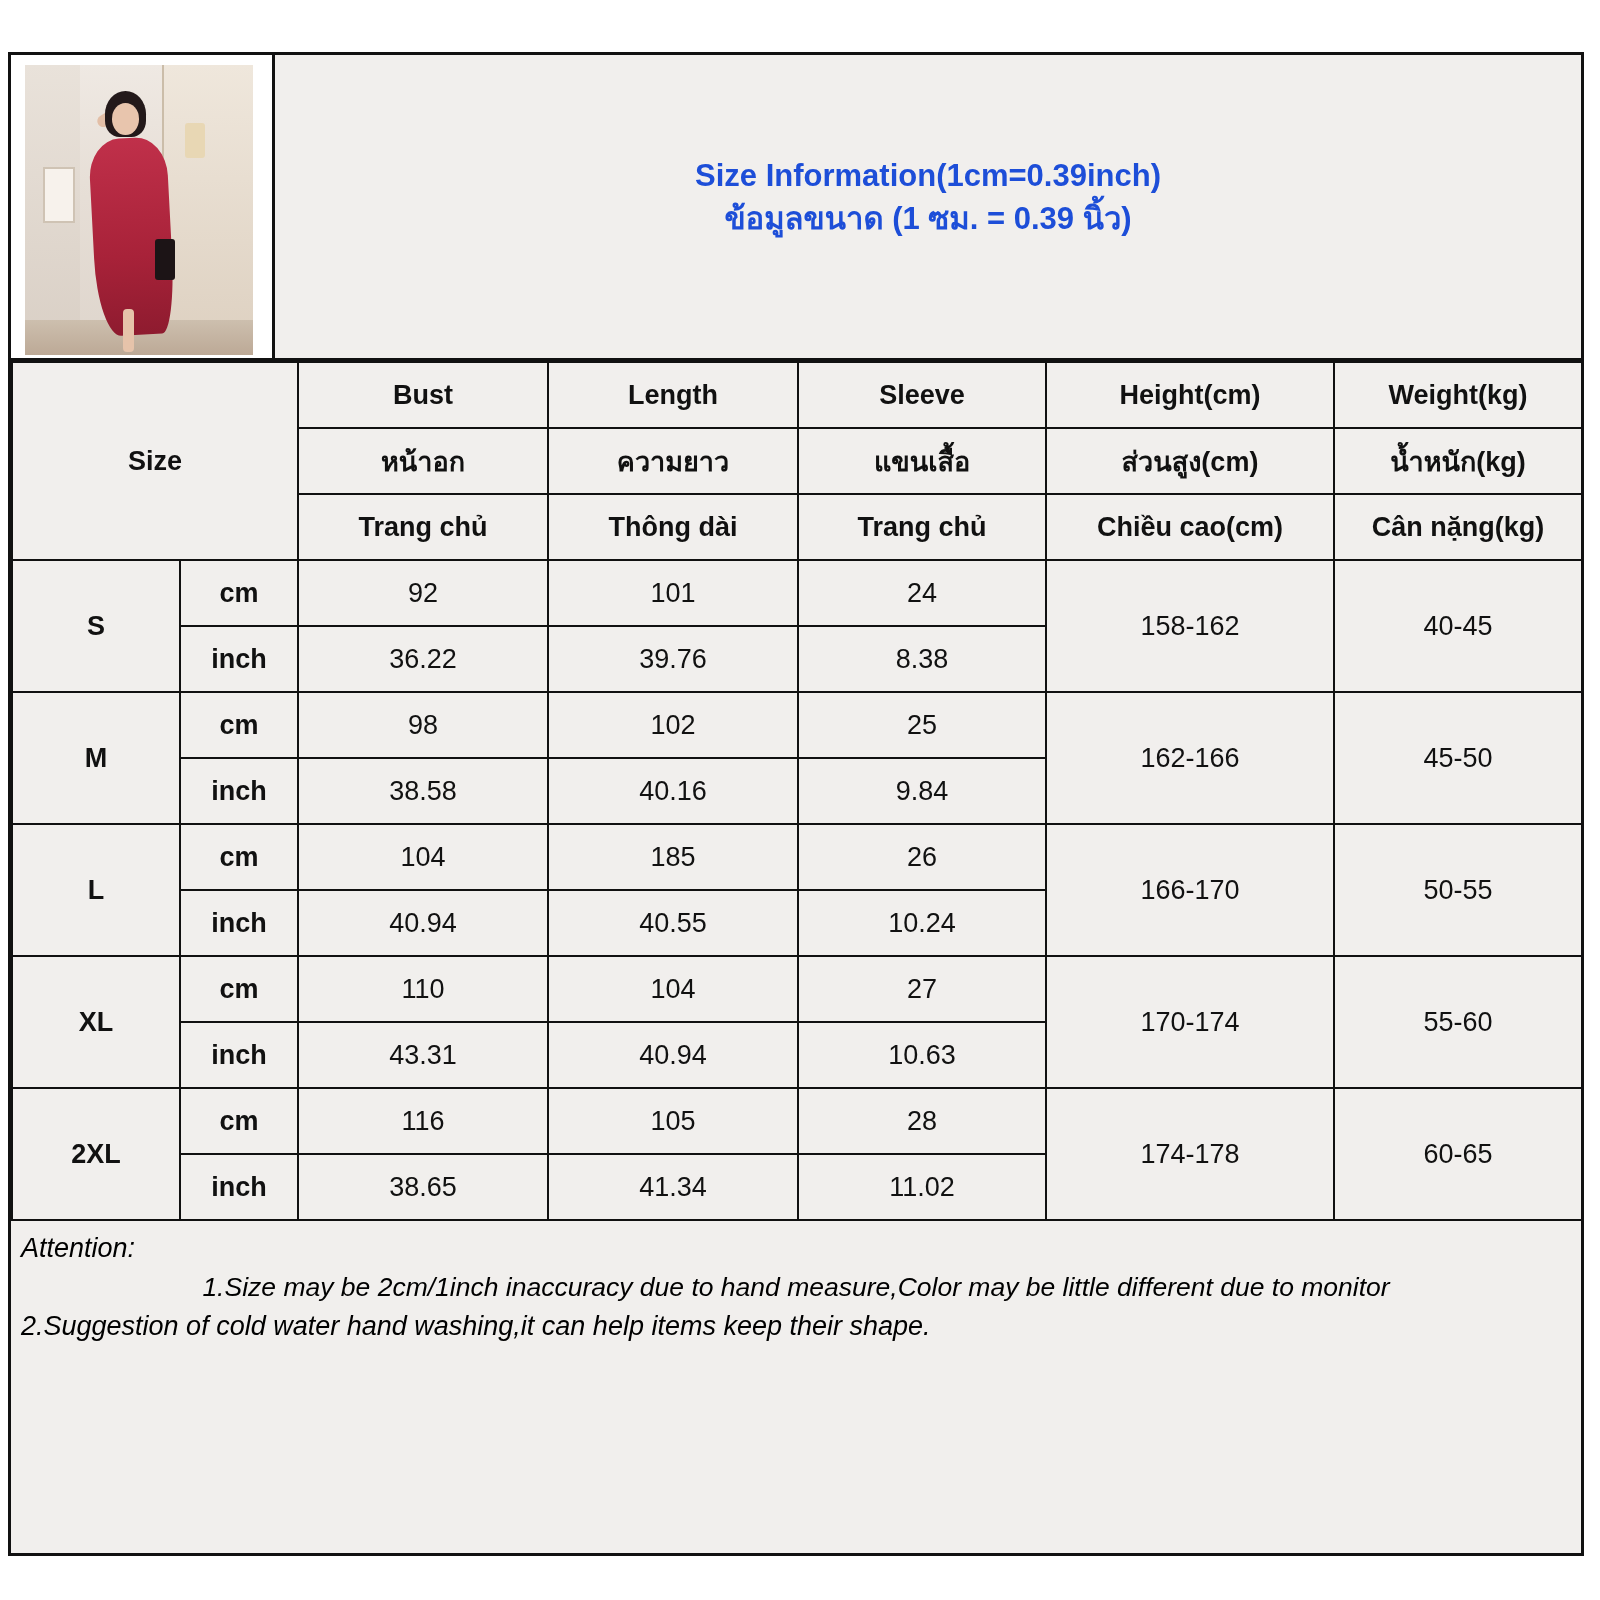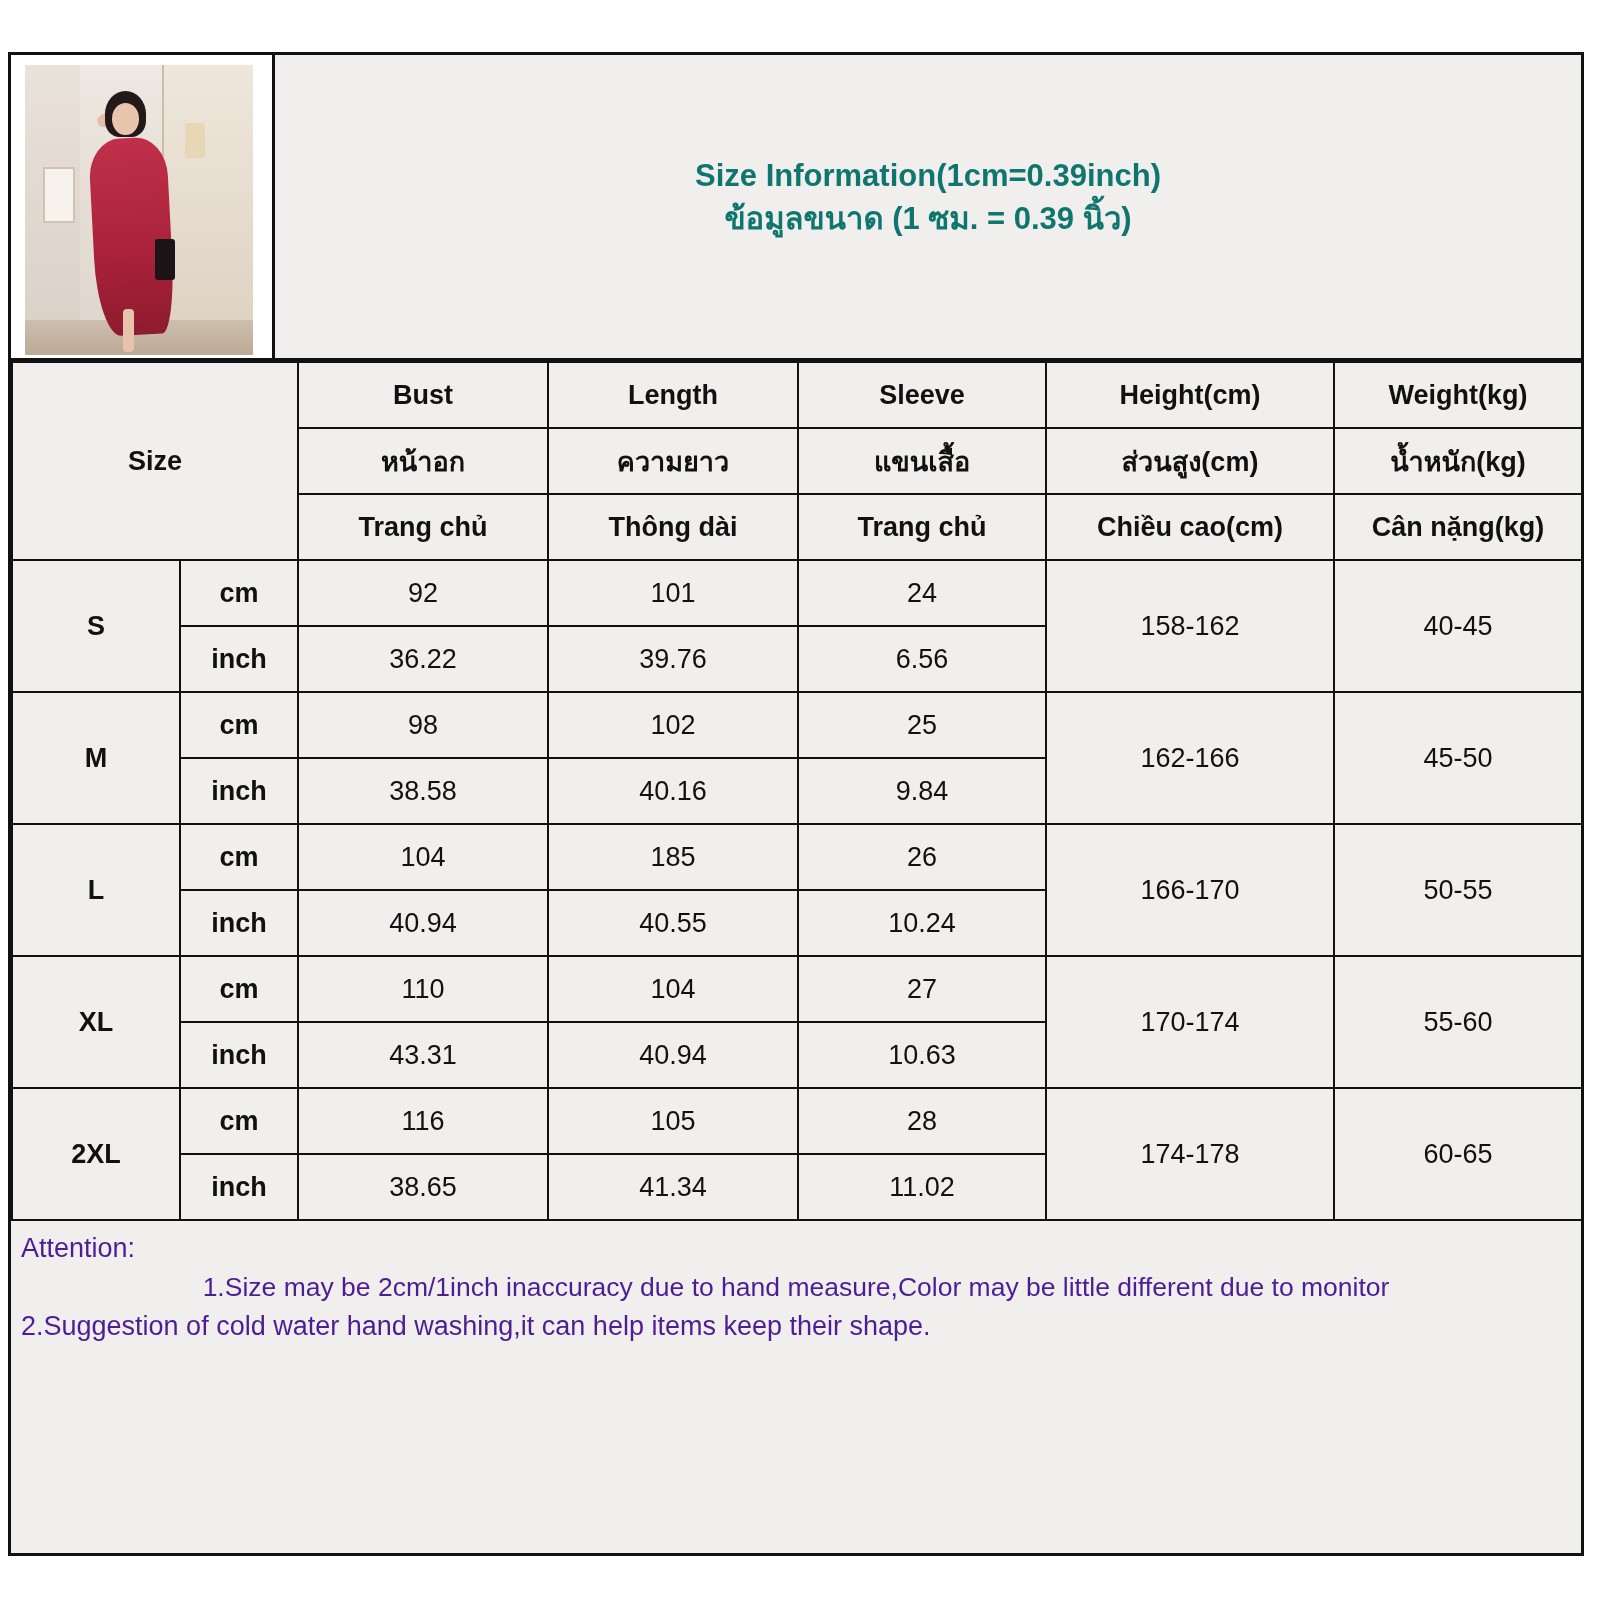"Size Information(1cm=0.39inch)" .title-line { color: #0f766e -> #1d4ed8 }
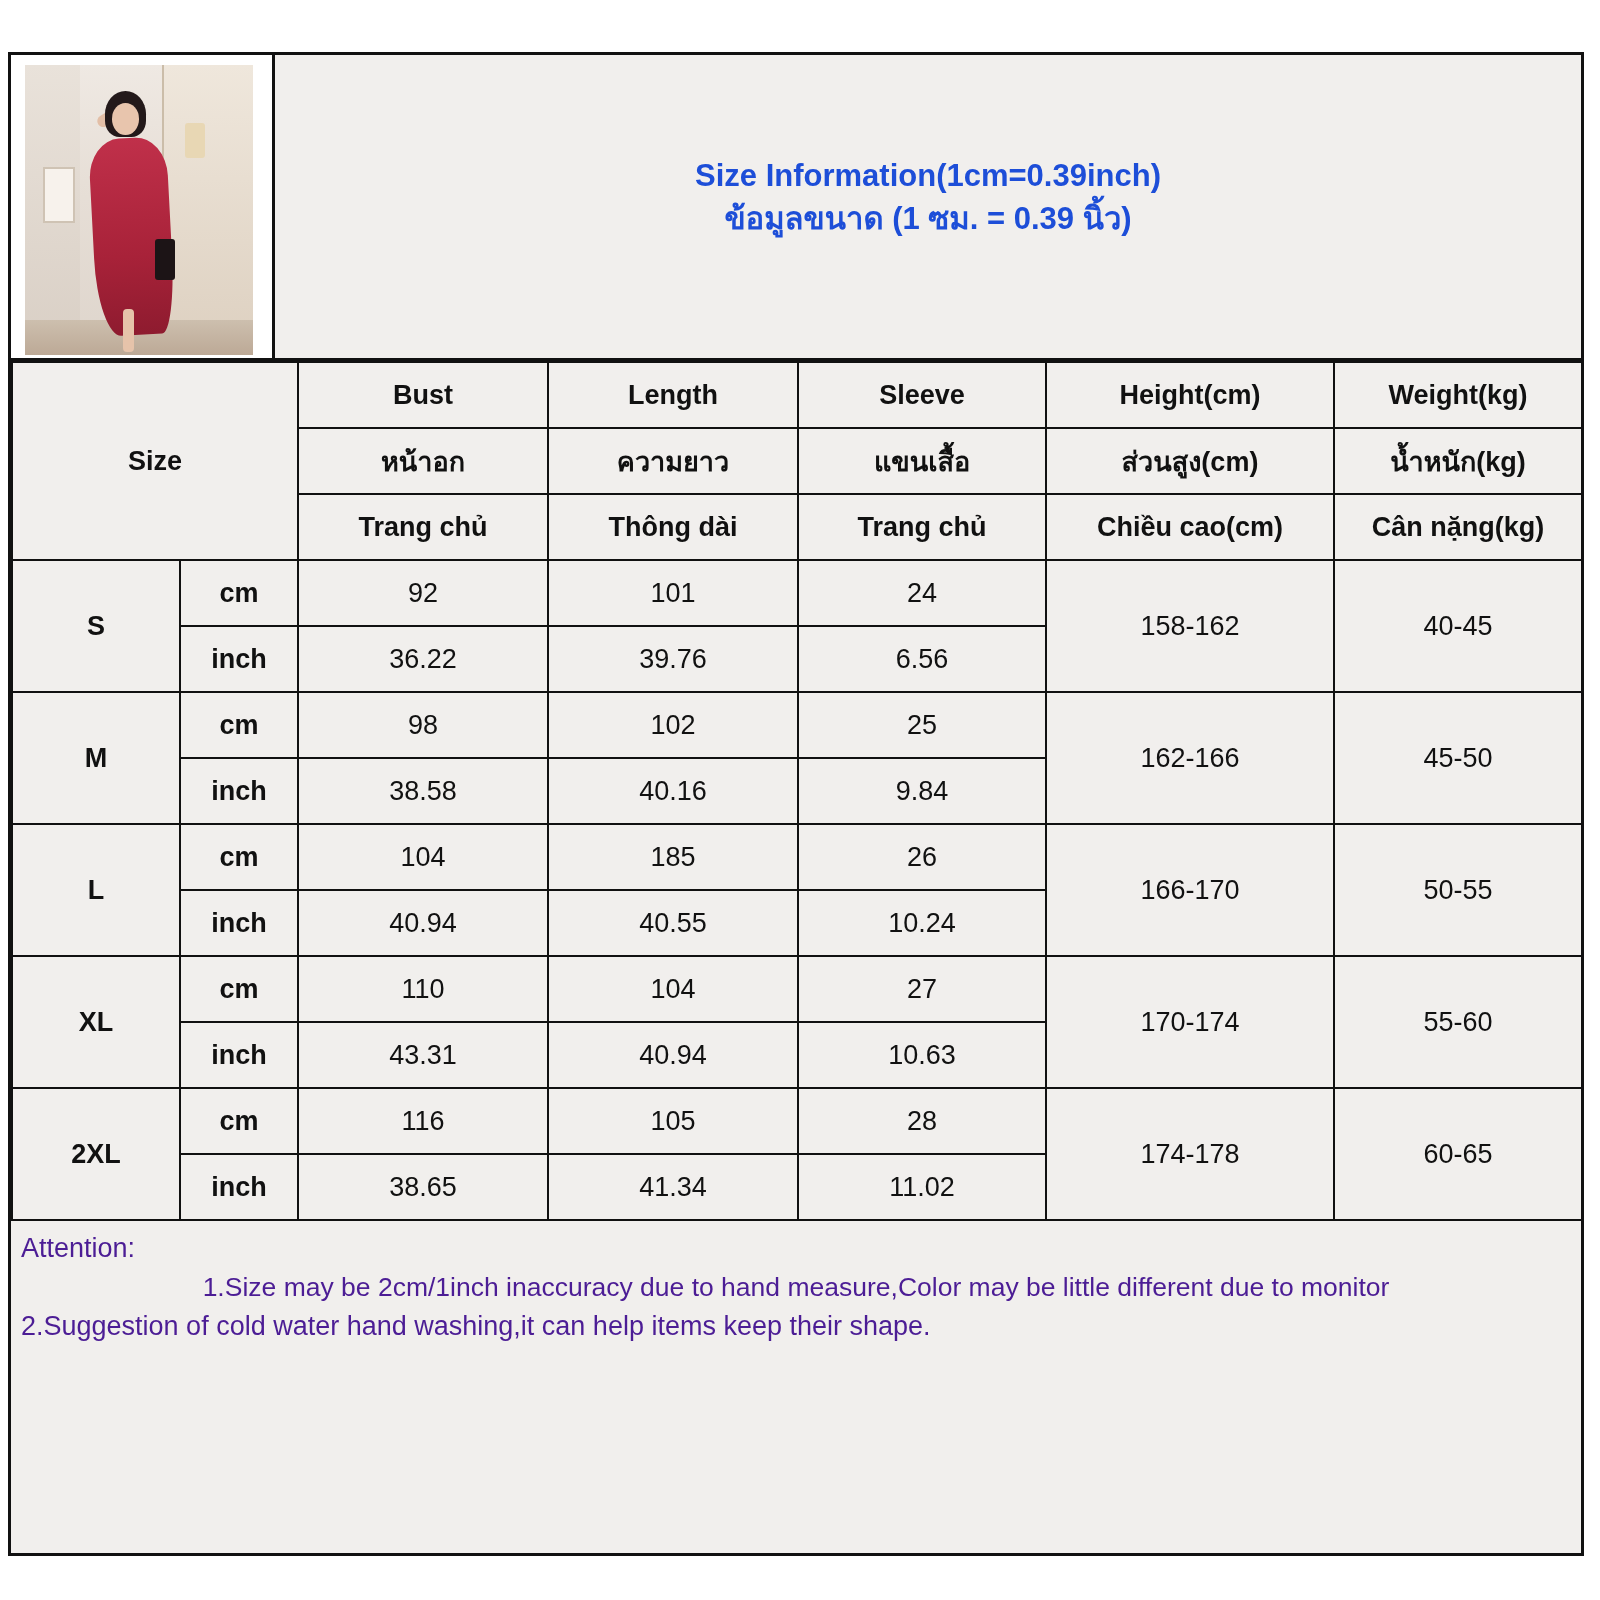"6.56" td.val { text: 6.56 -> 8.38 }
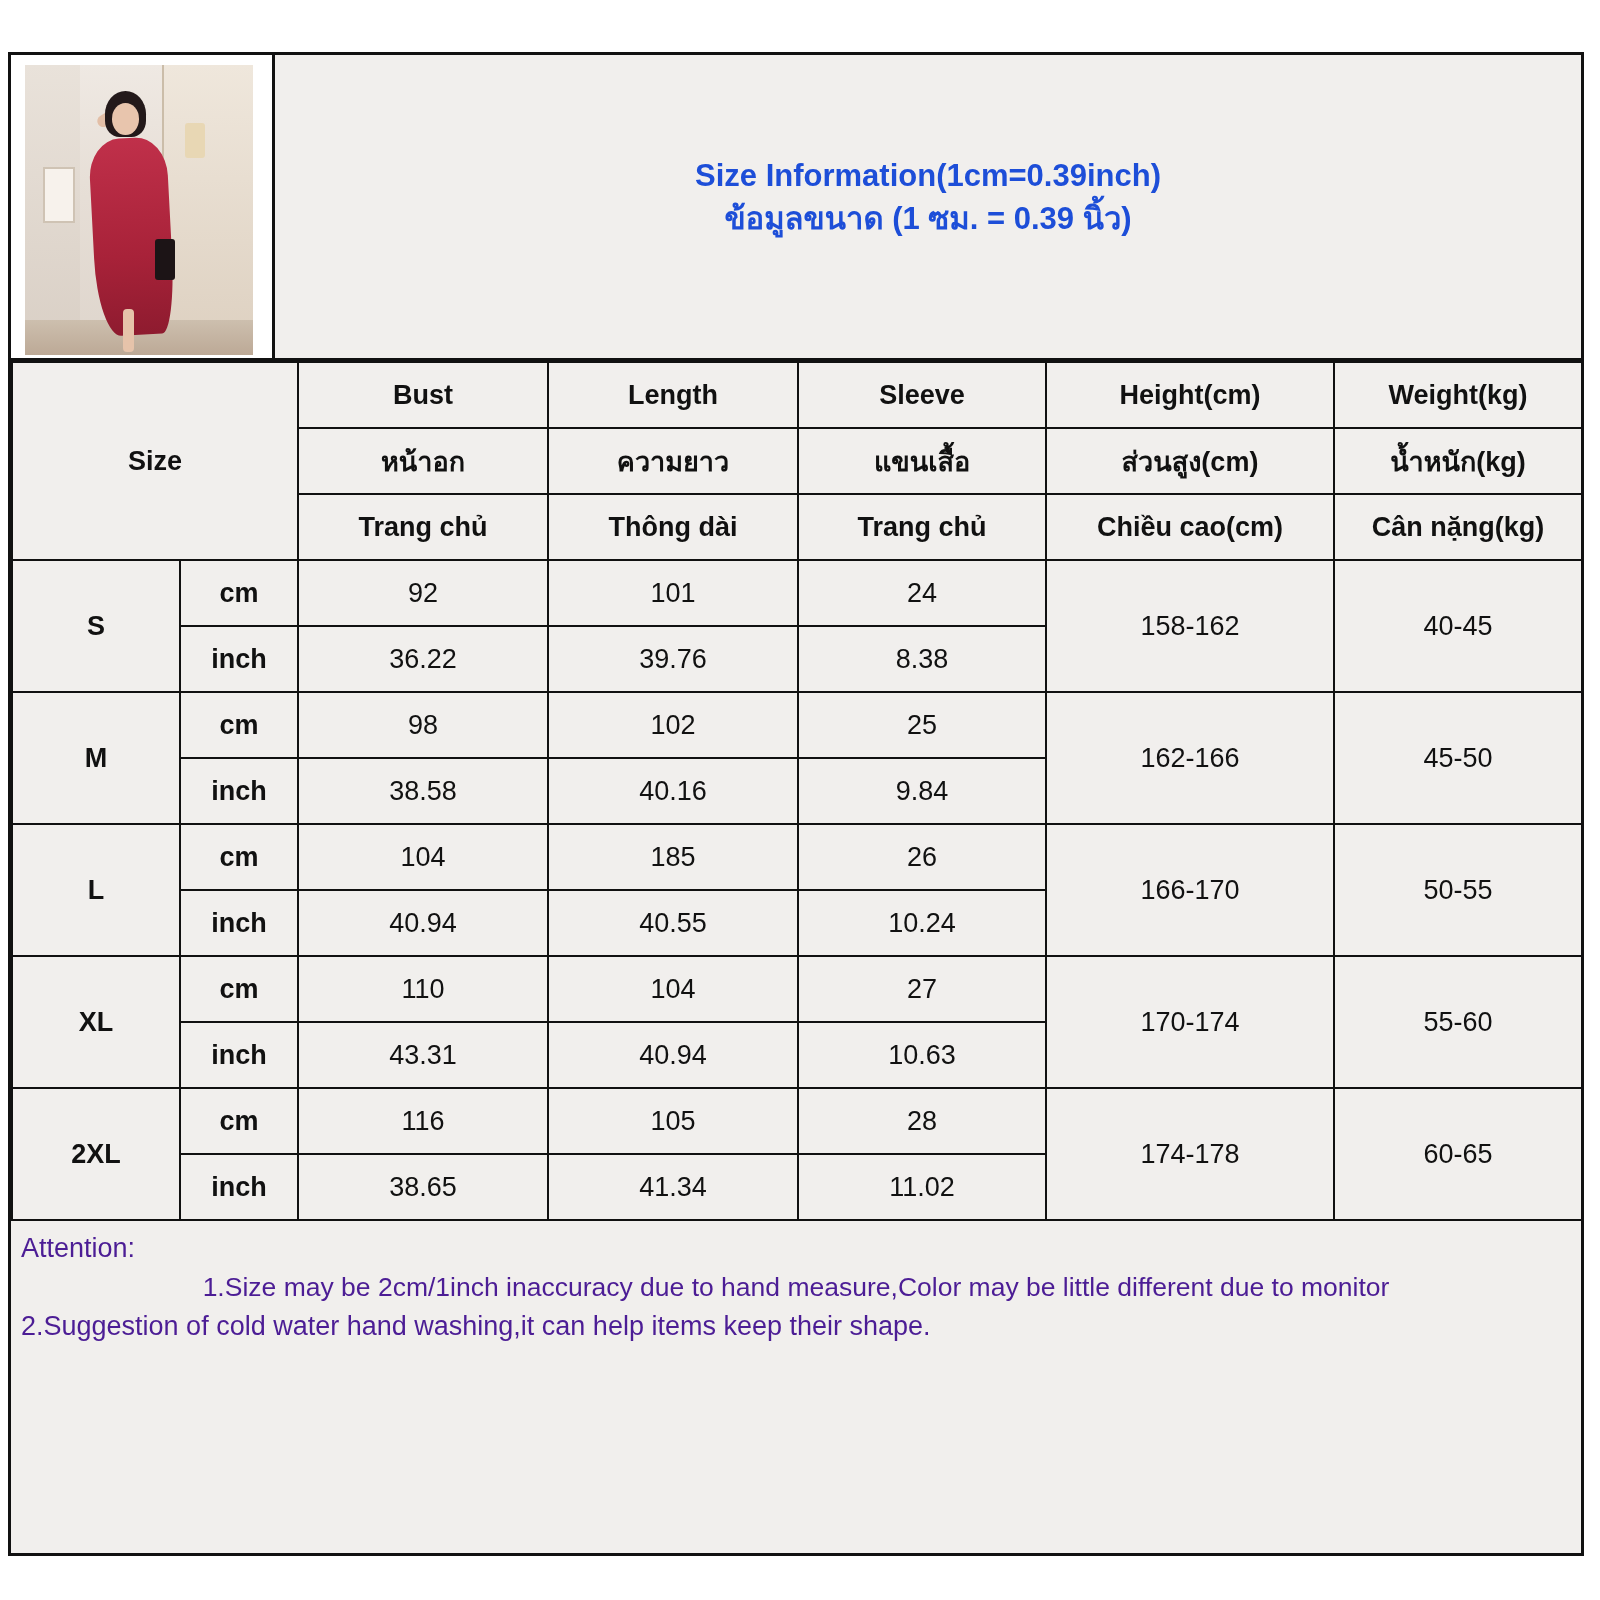"Attention:" .attention div { color: #4c1d95 -> #000000; font-style: none -> italic }
